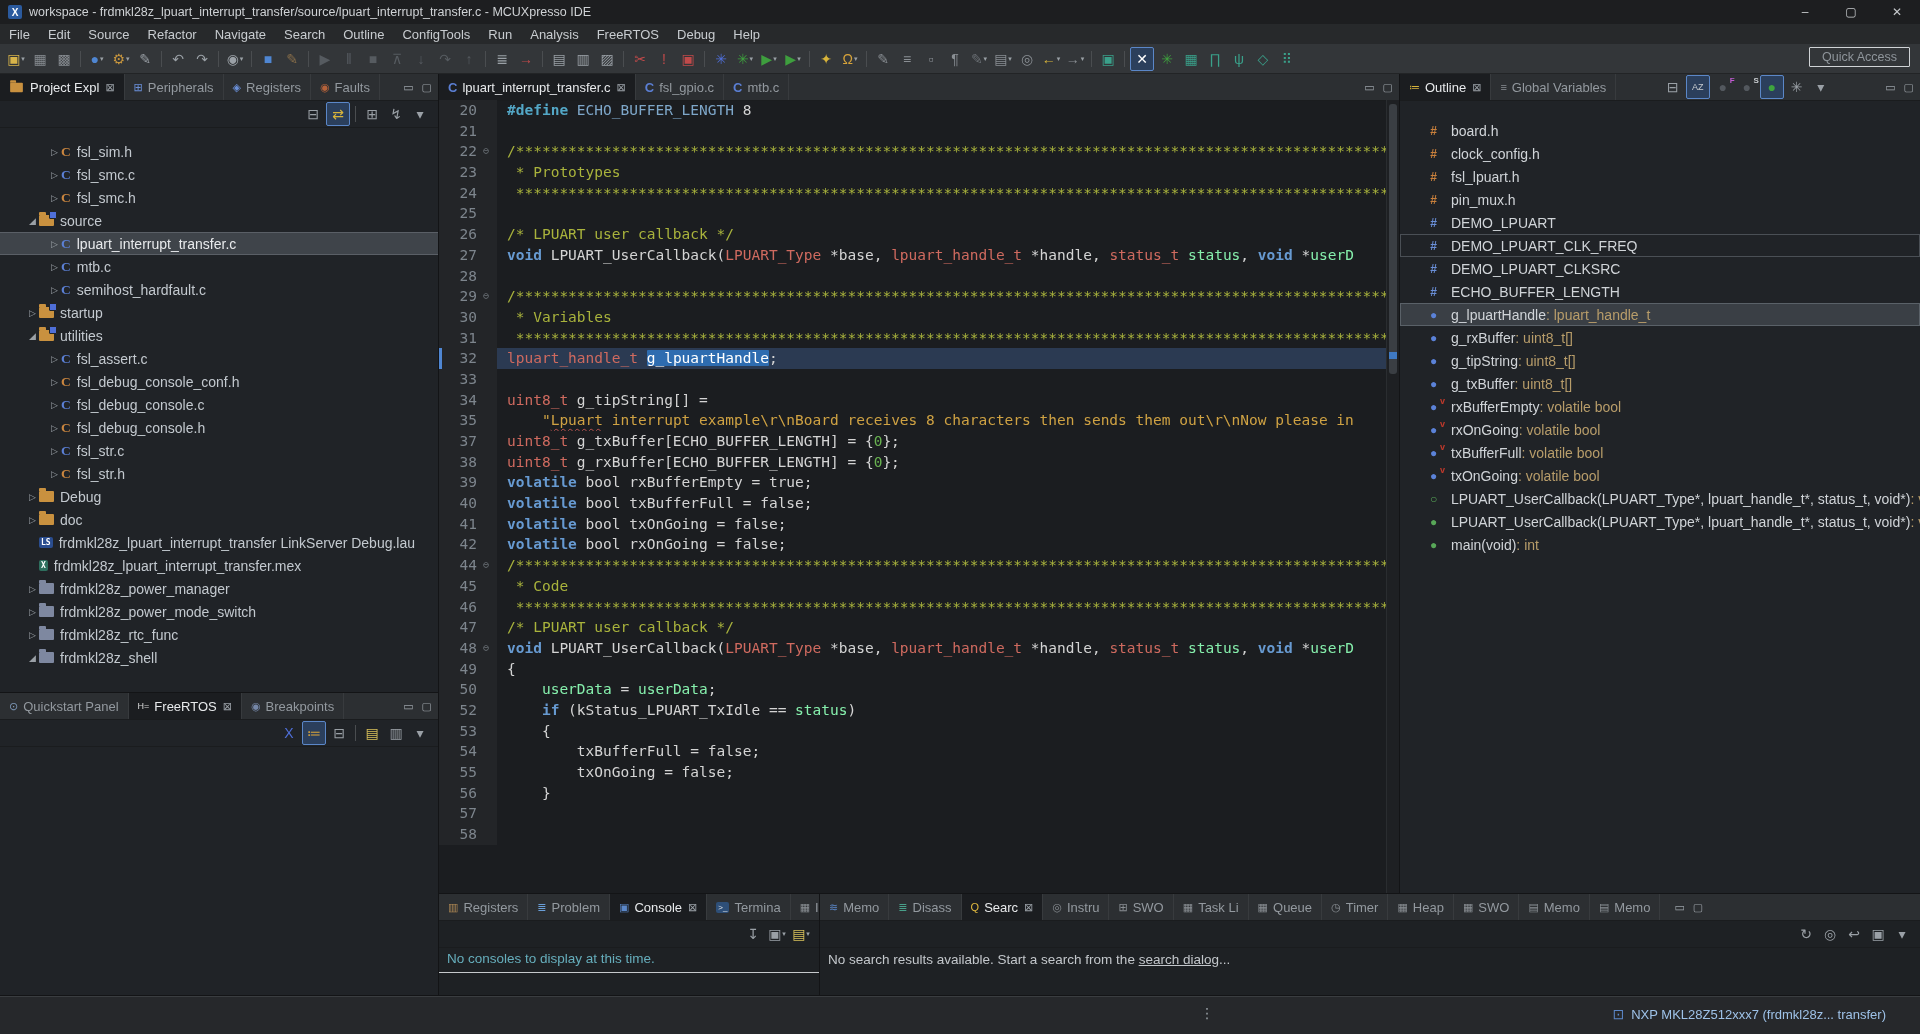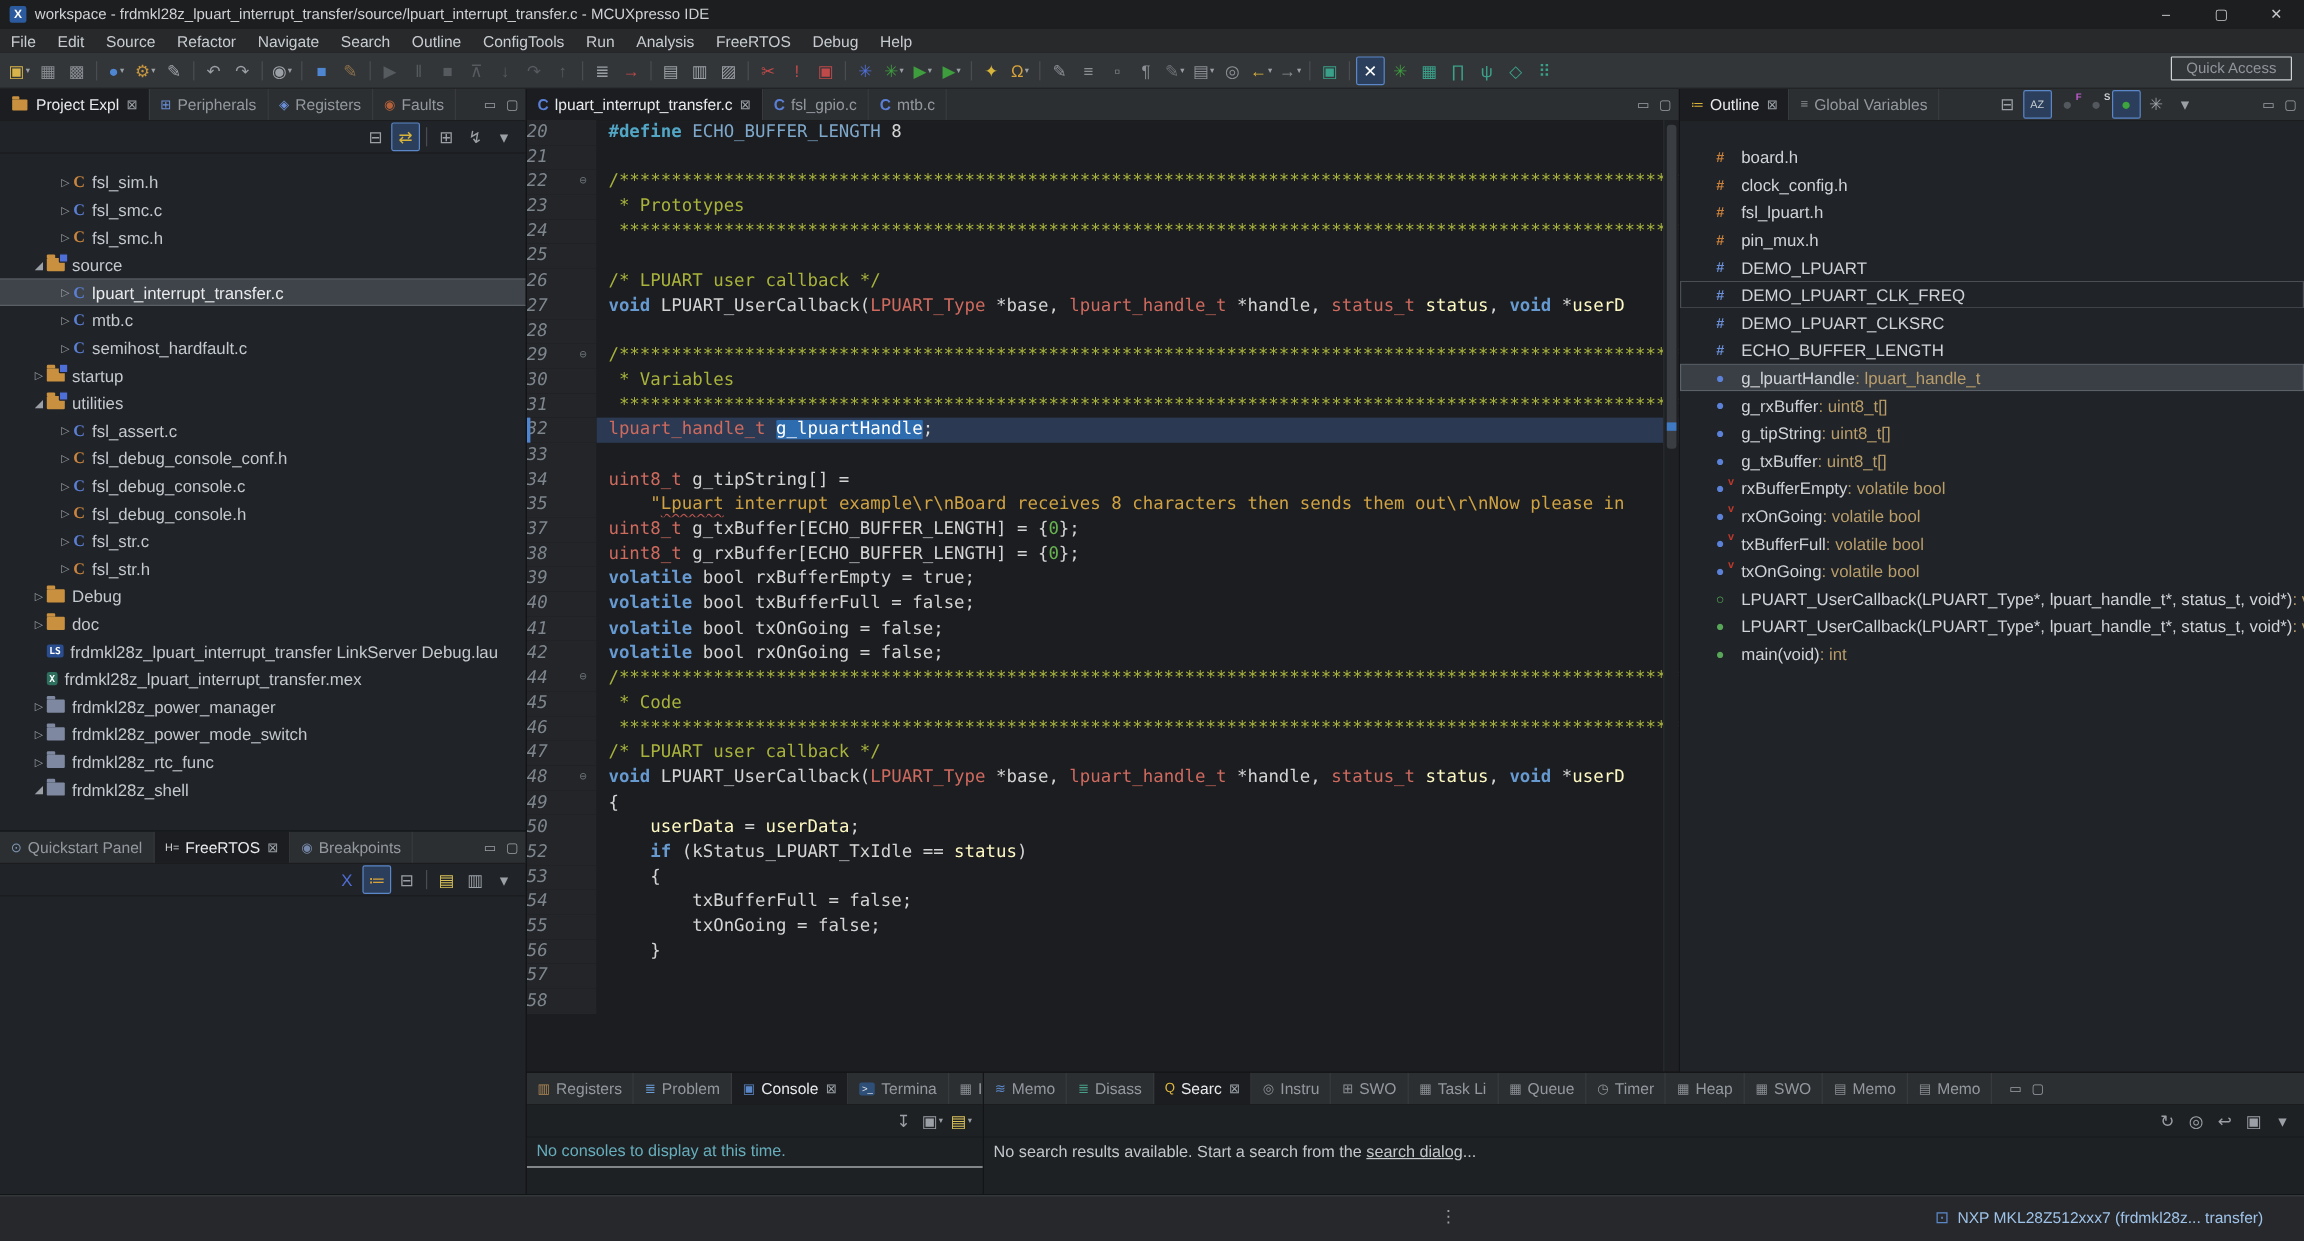"20" .lnum { font-style: italic -> none; text-align: left -> right }
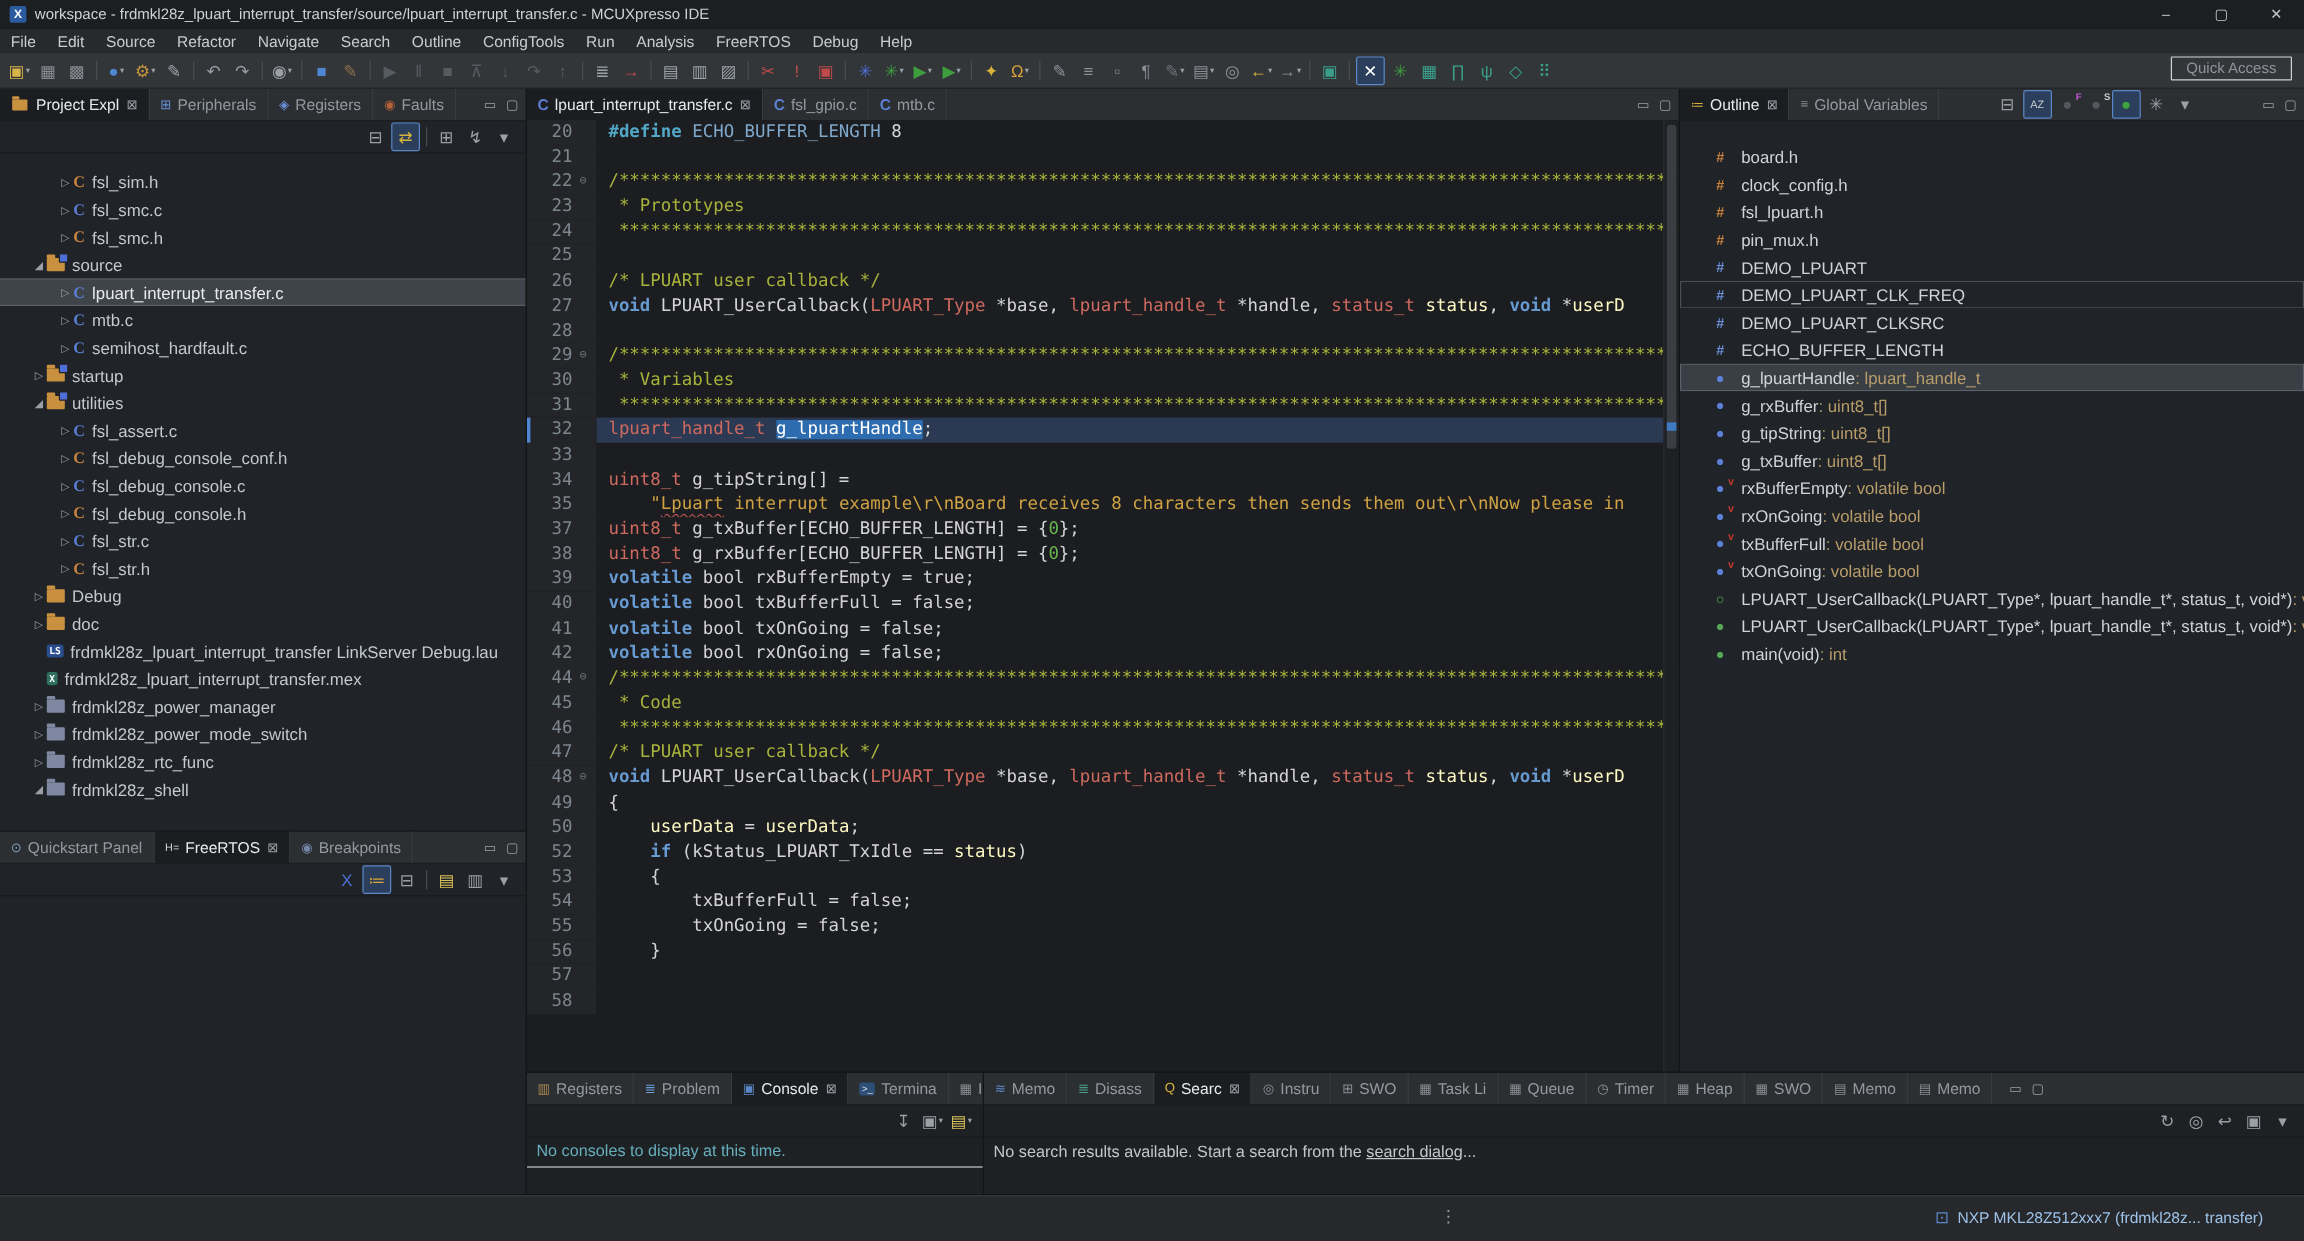"status" .t-par { color: #fef9c3 -> #86efac }
